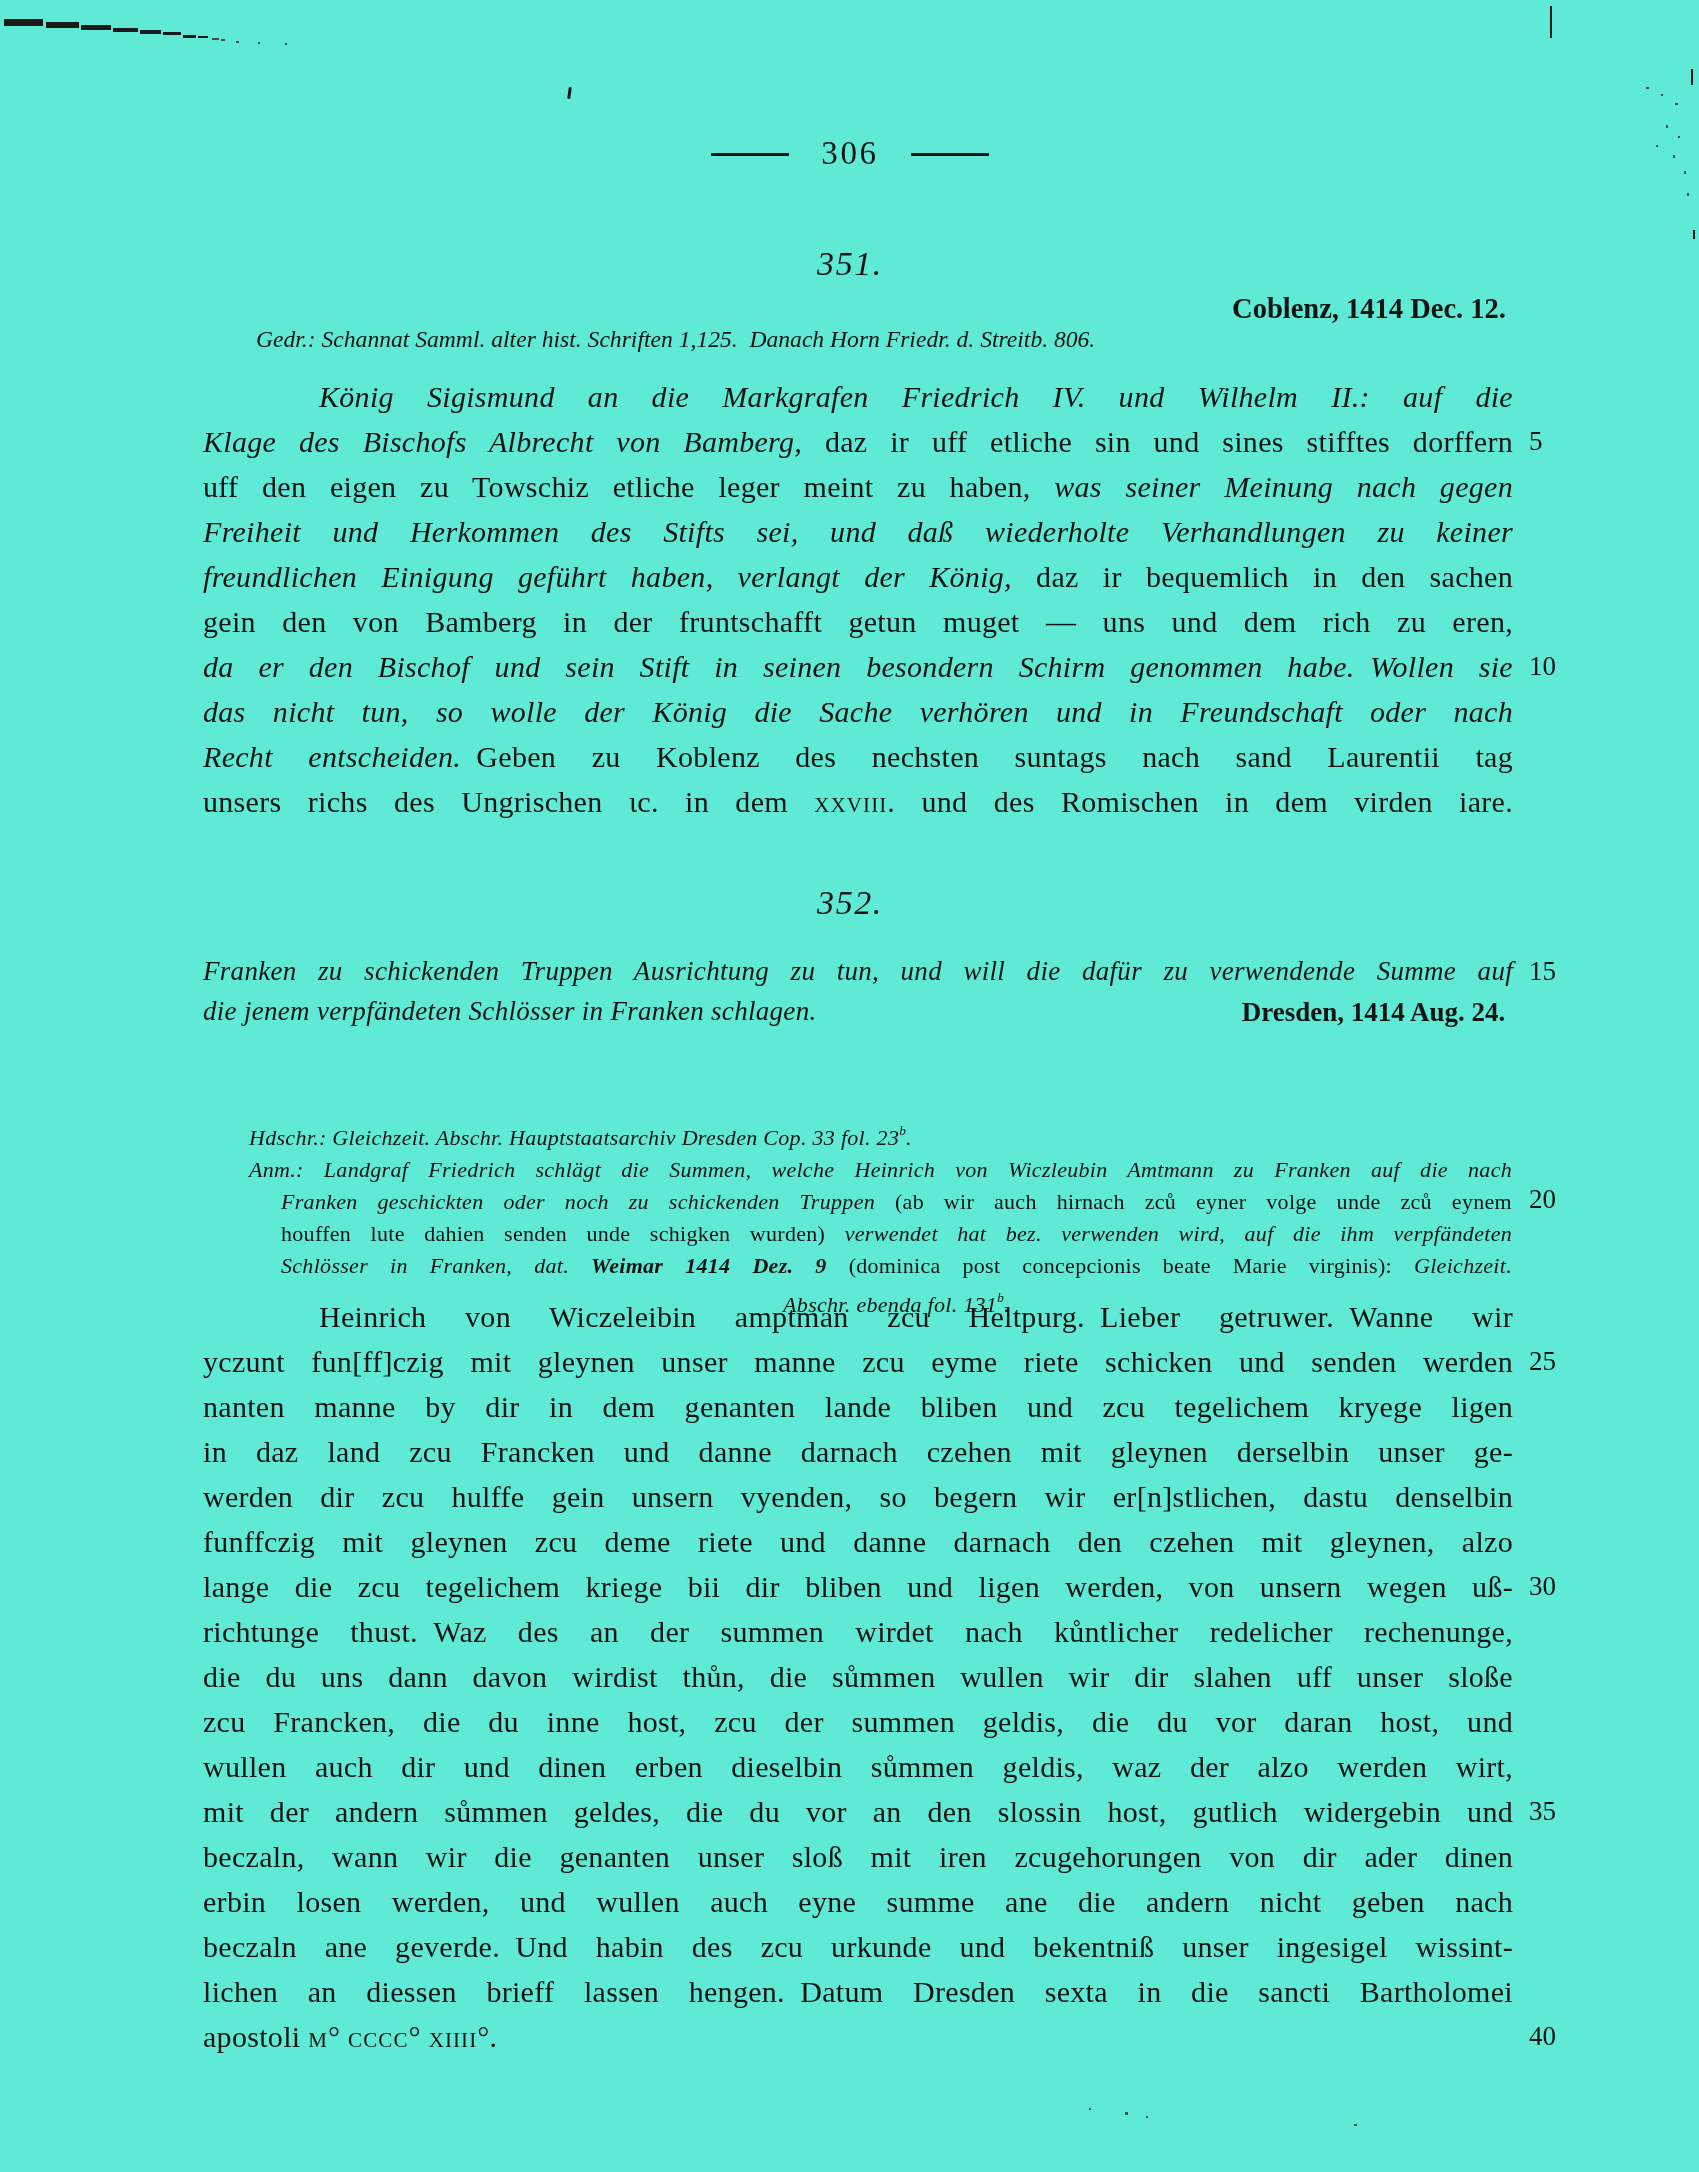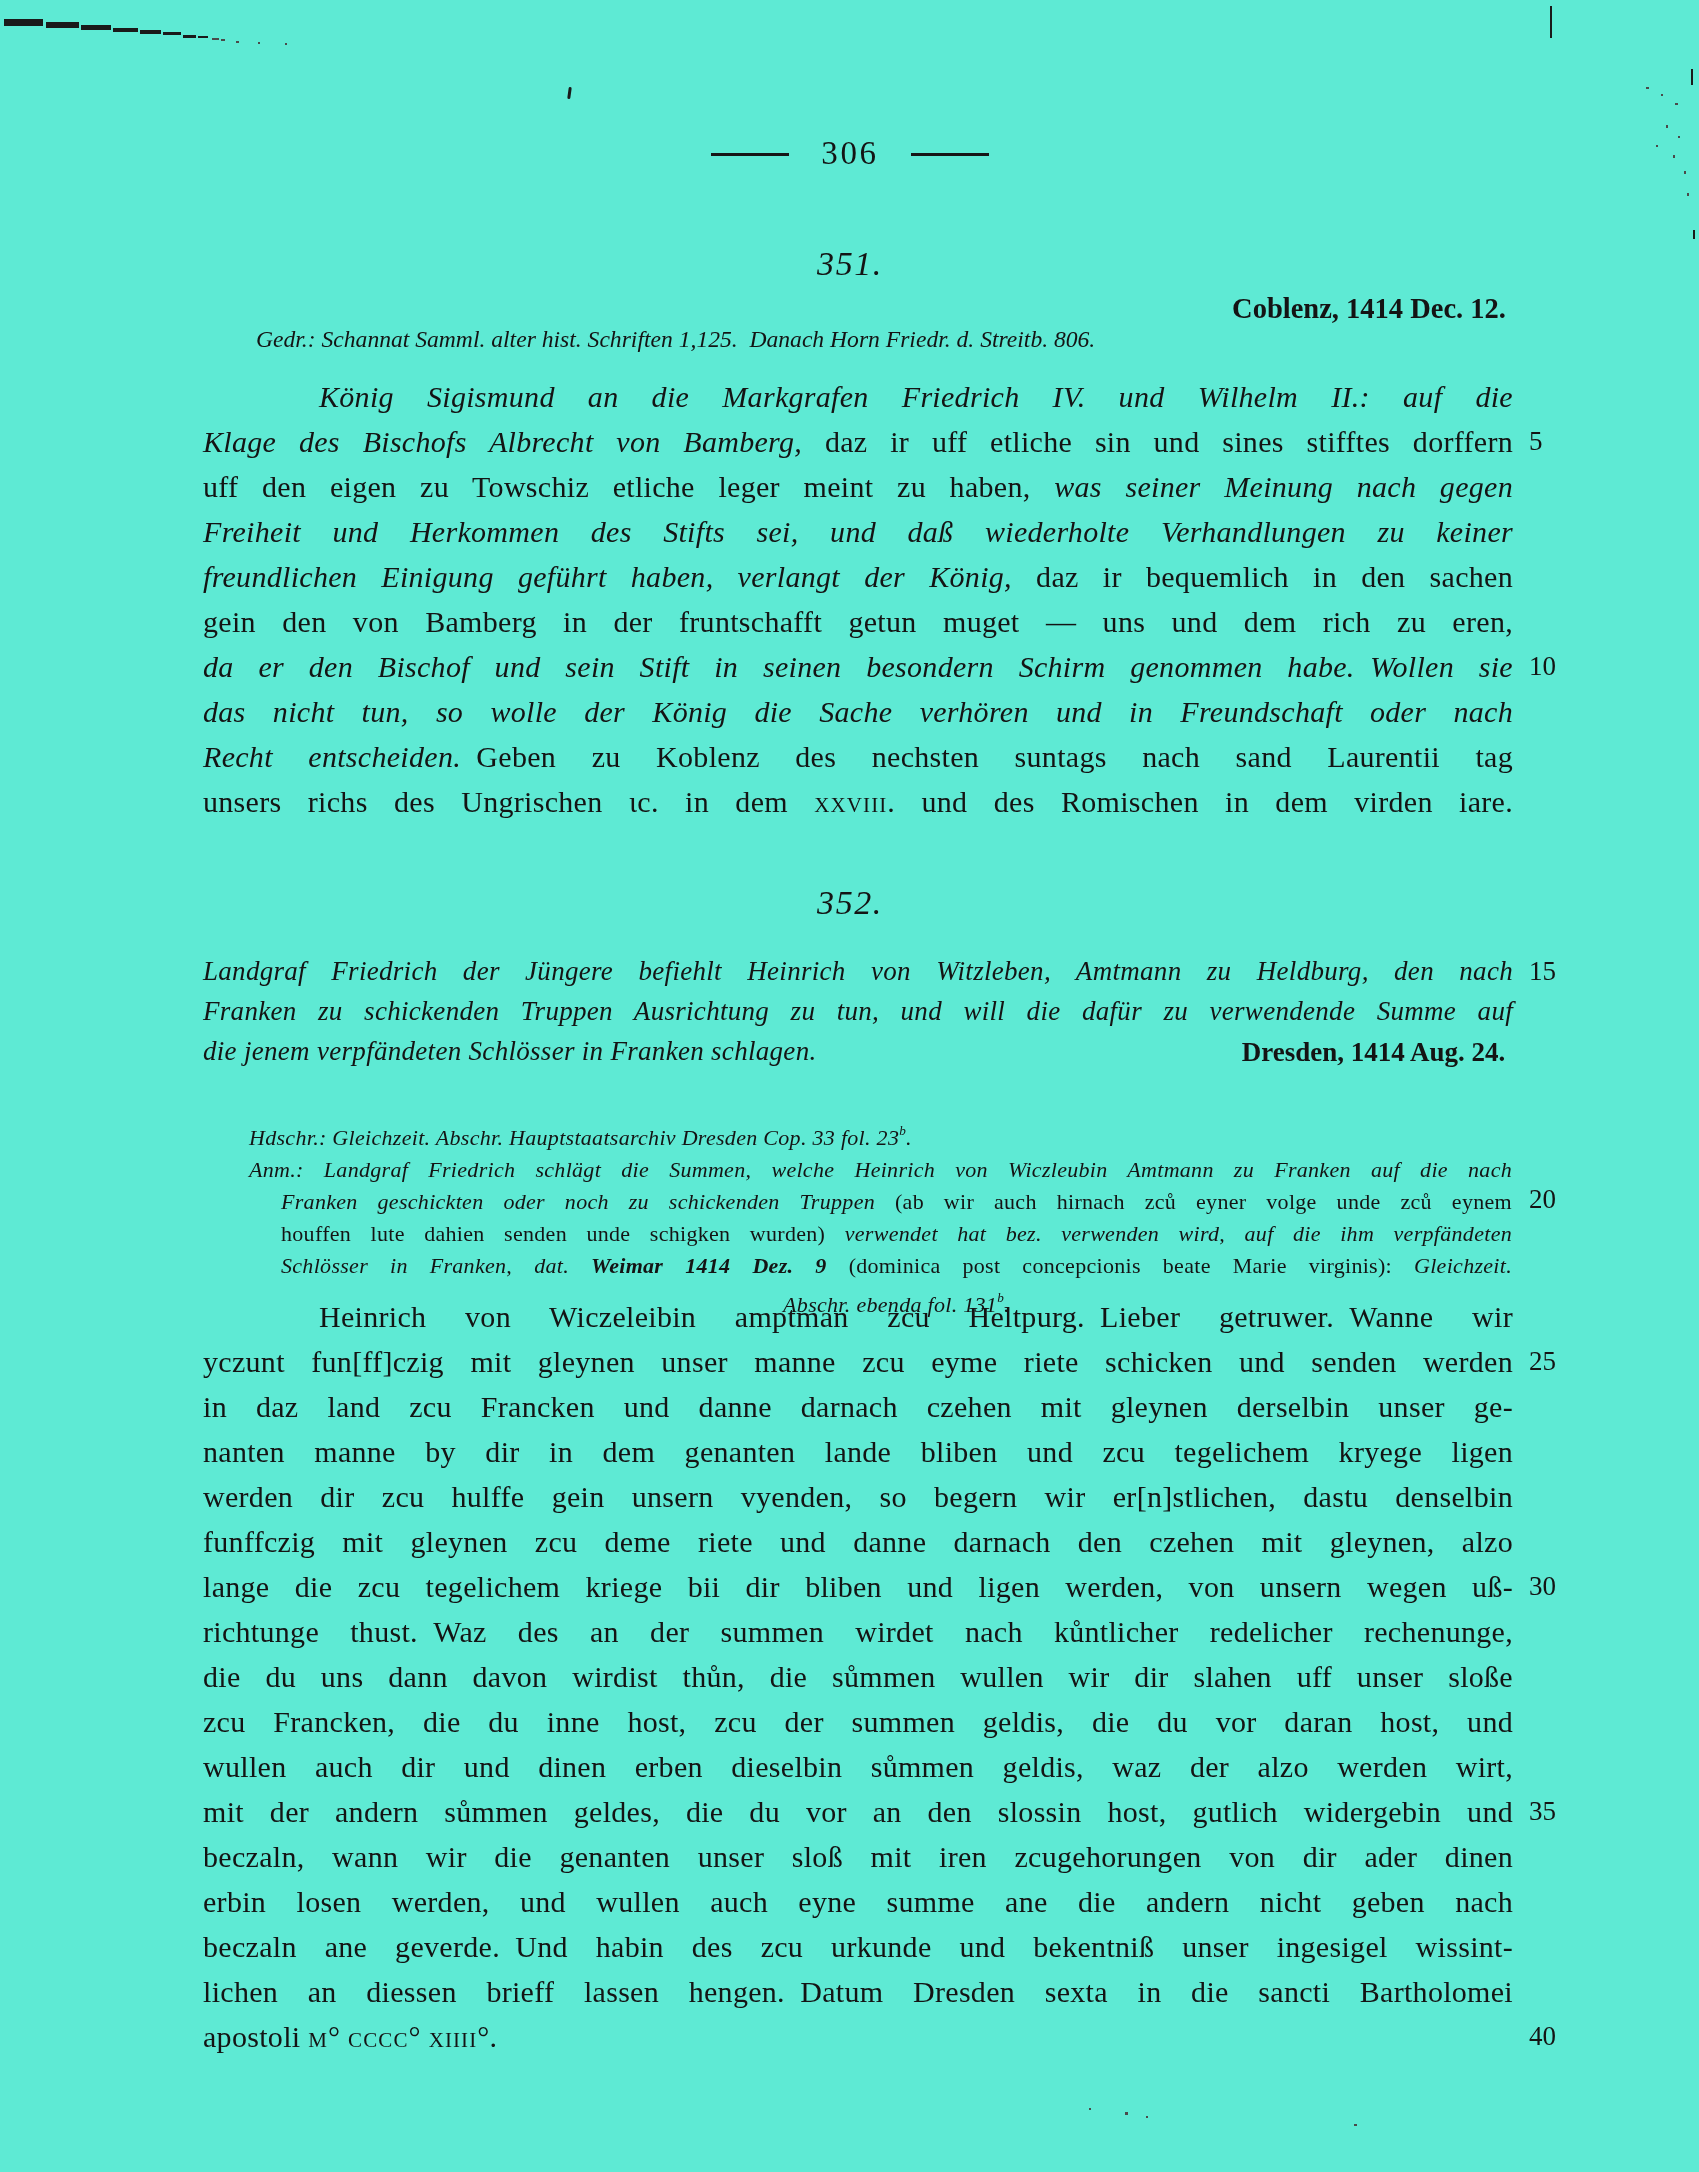"Landgraf Friedrich der Jüngere befiehlt" span.s-i { html: <span>Landgraf Friedrich der Jüngere befiehlt Heinrich von Witzleben, Amtmann zu Heldburg, den nach</span> -> none }
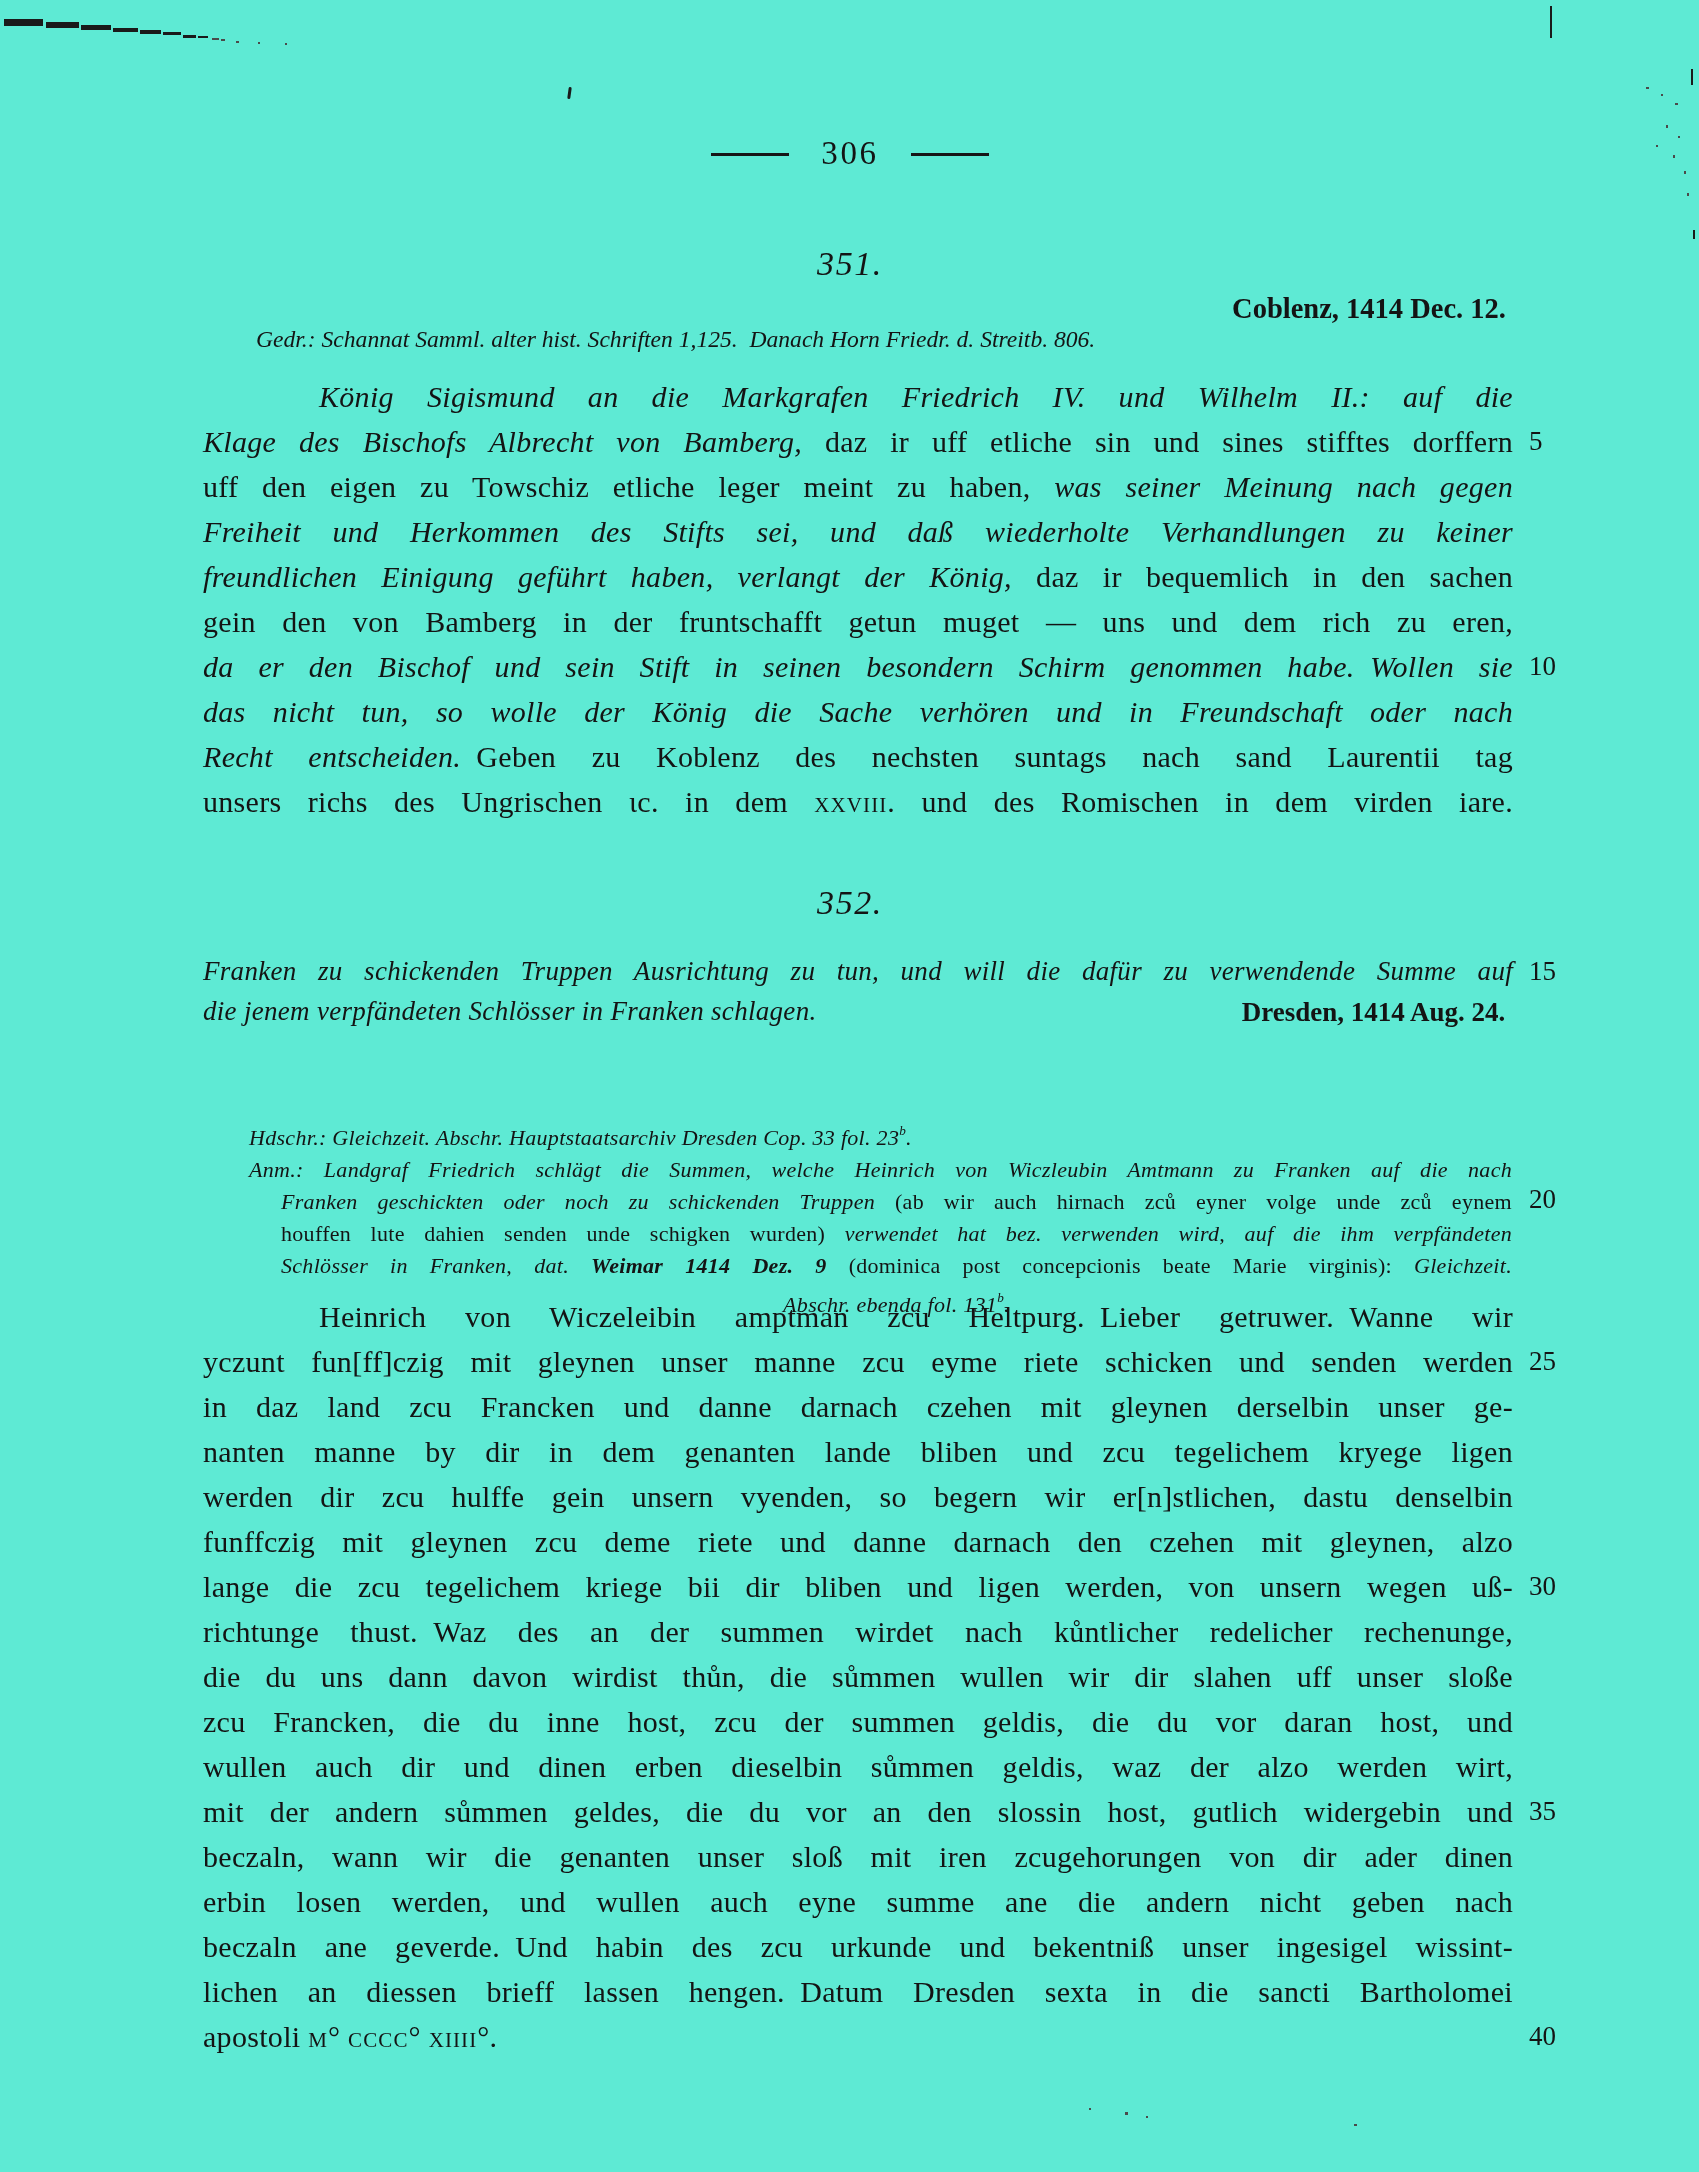"in daz land zcu Francken" div.tl { order: before "nanten manne by dir in" -> after "nanten manne by dir in" }
